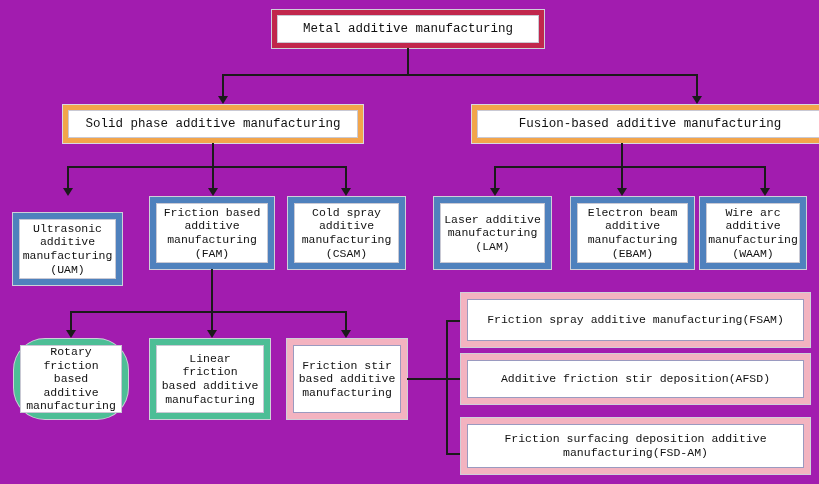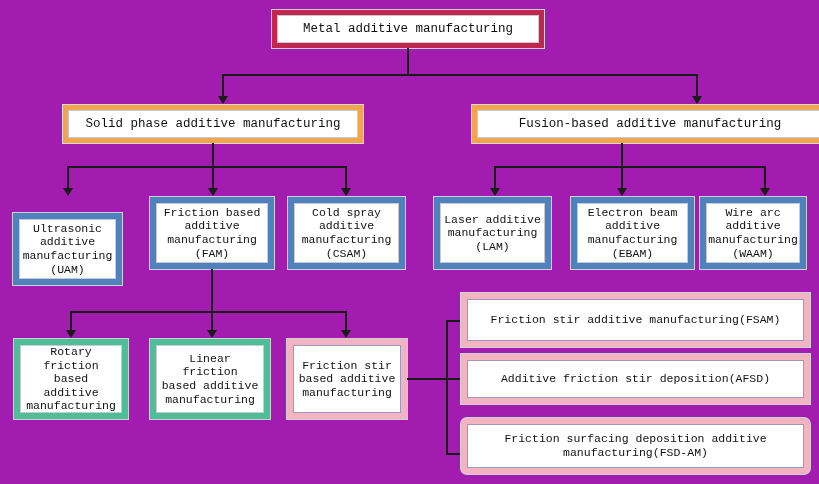"Friction stir additive" span.txt { text: stir -> spray }
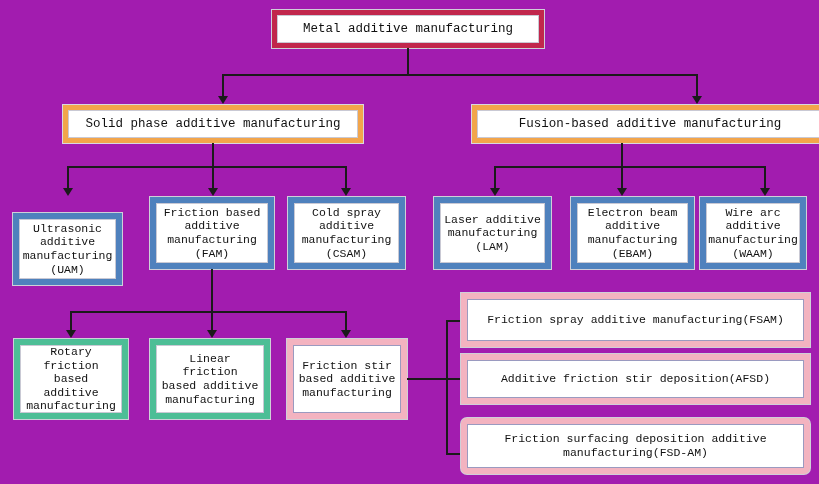"Rotary friction" div.node { border-radius: none -> 31px }
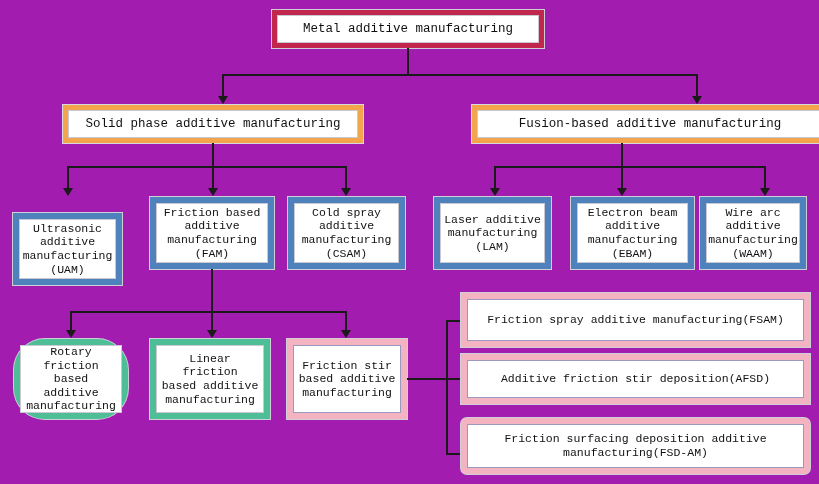"Friction surfacing deposition additive" div.node { border-radius: 6px -> none }
